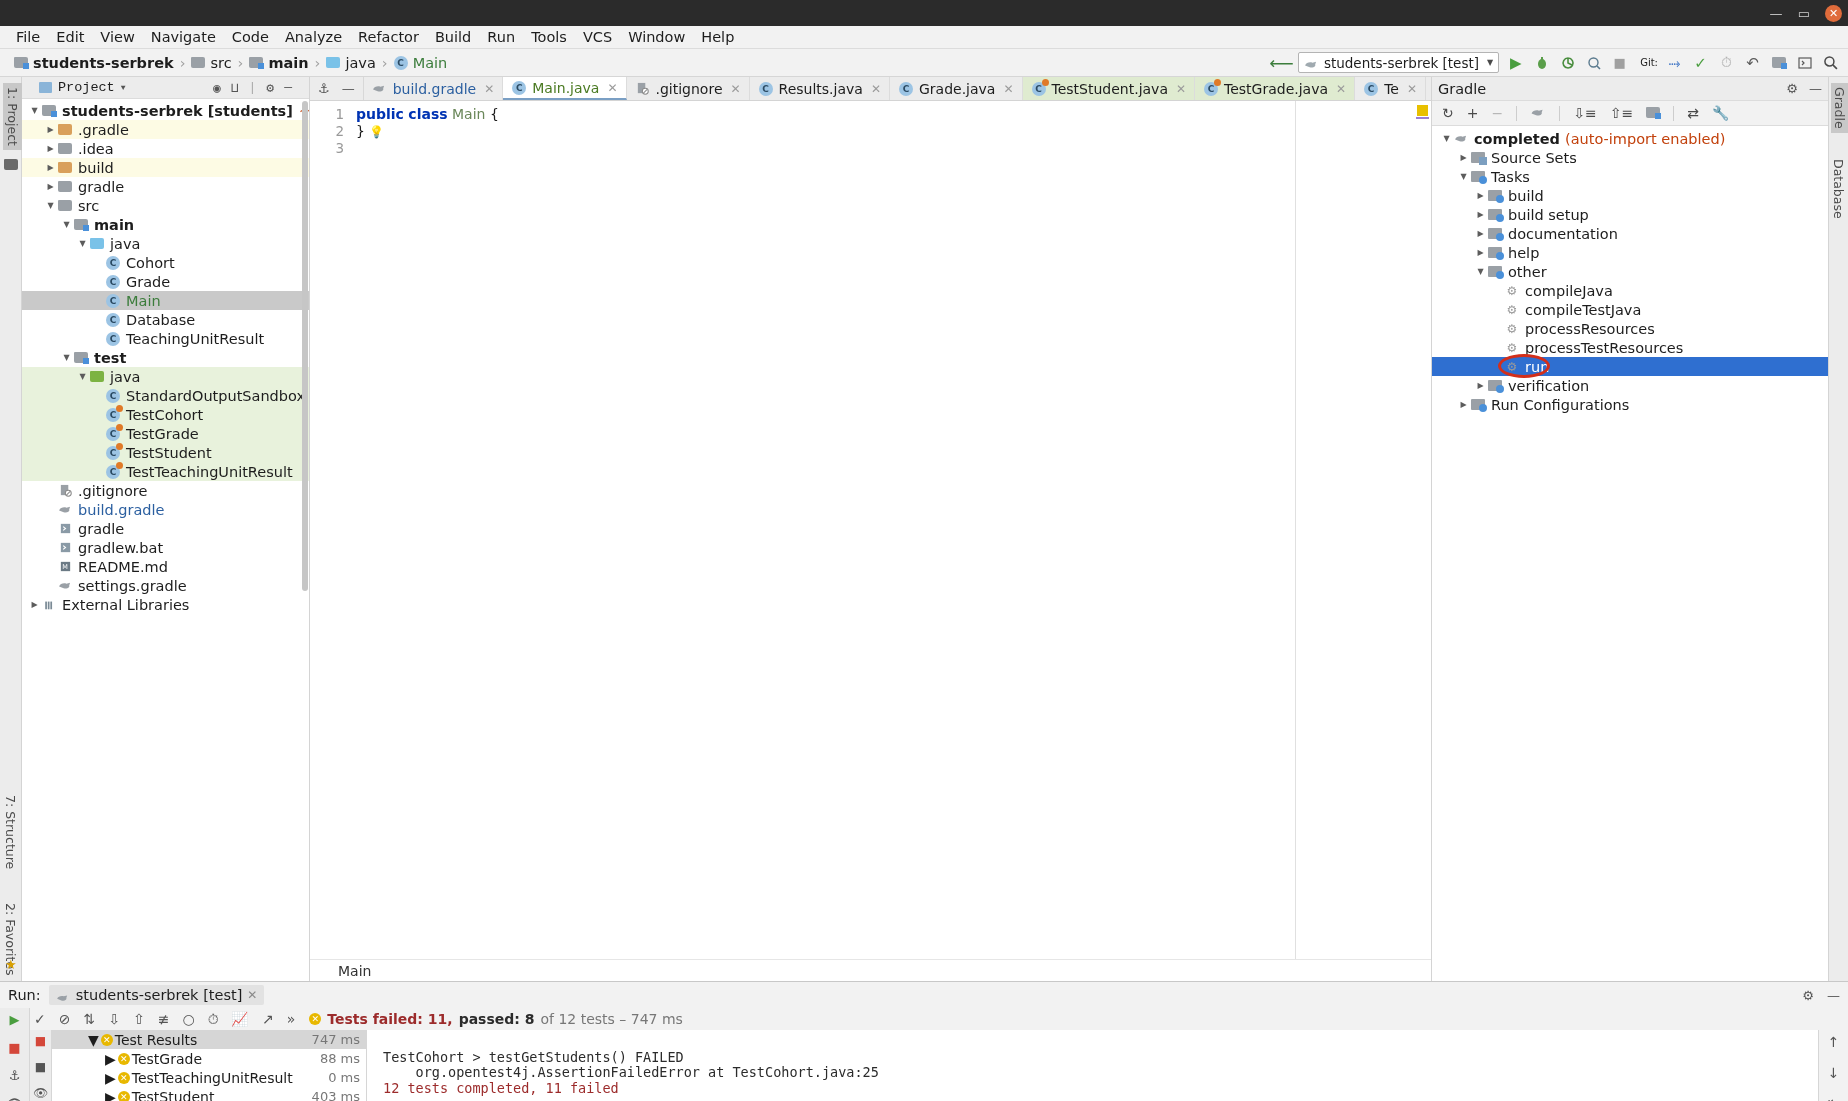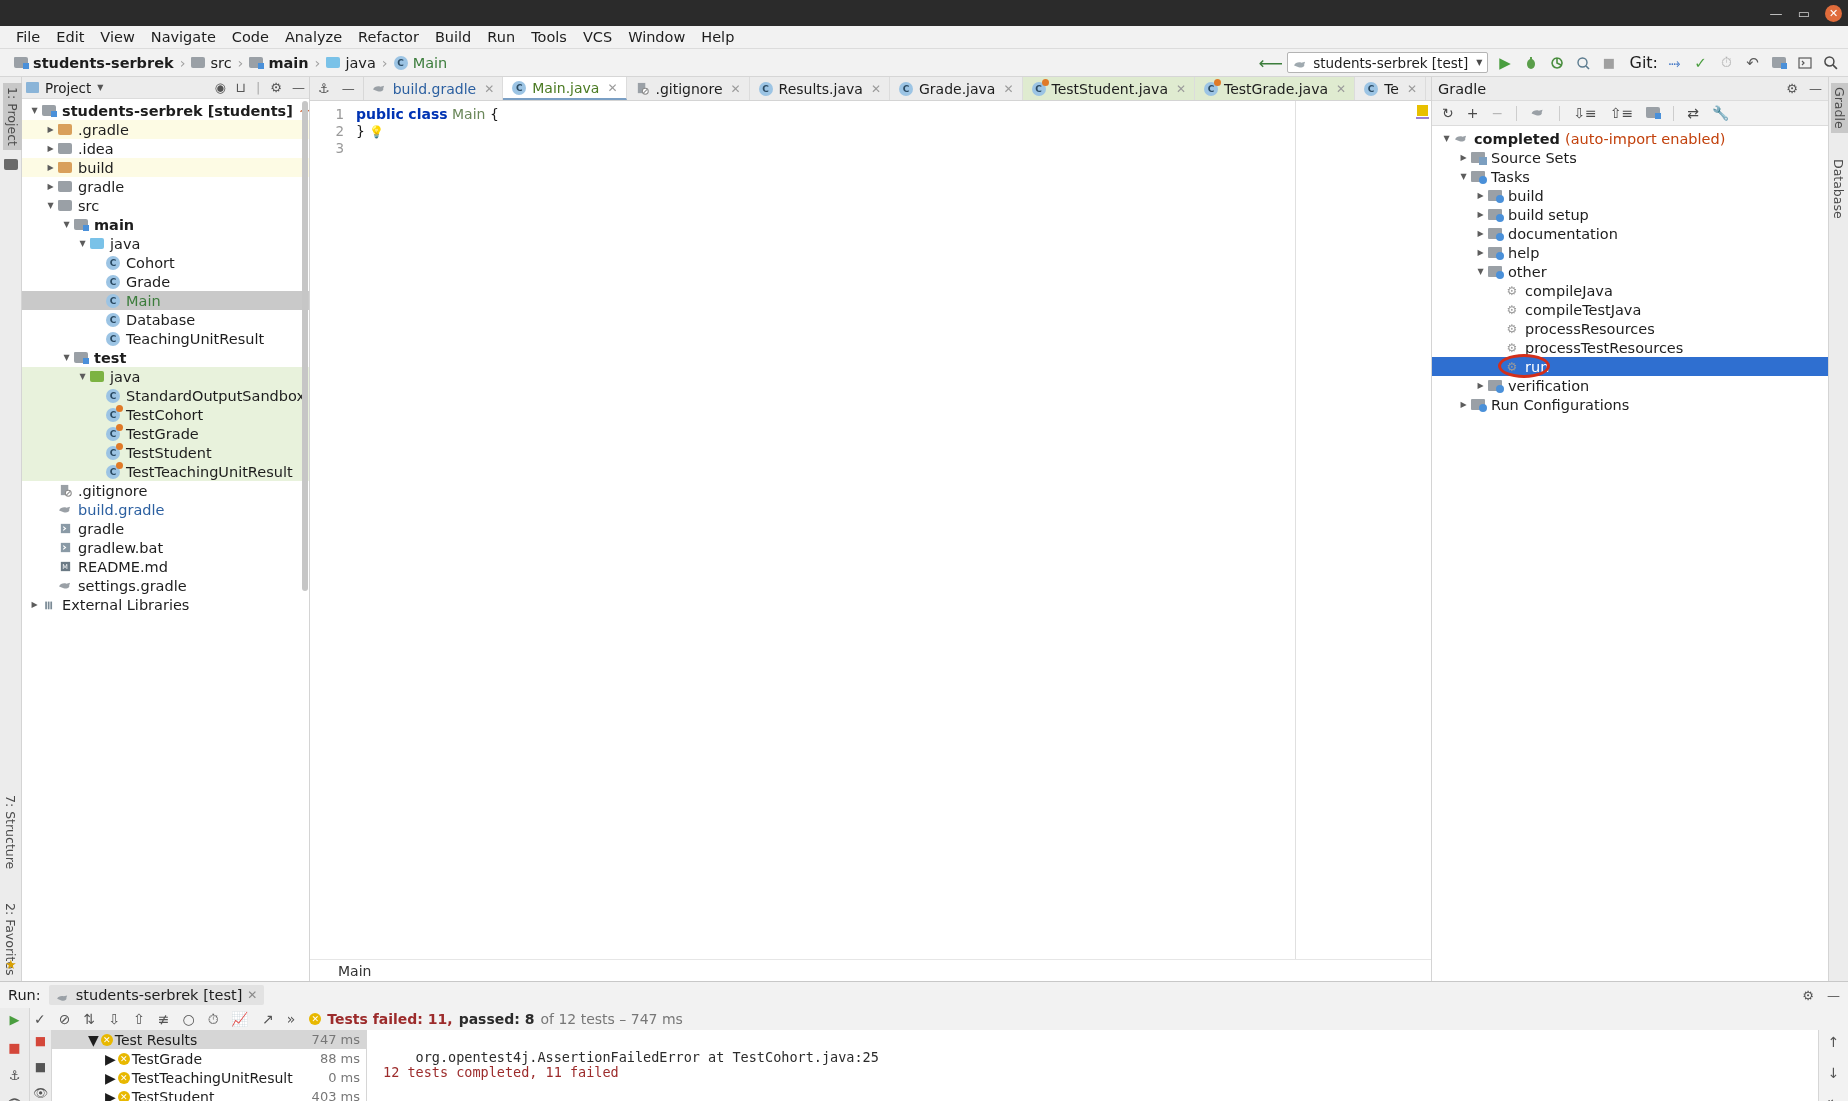"Git:" span { font-size: 16px -> 10px }
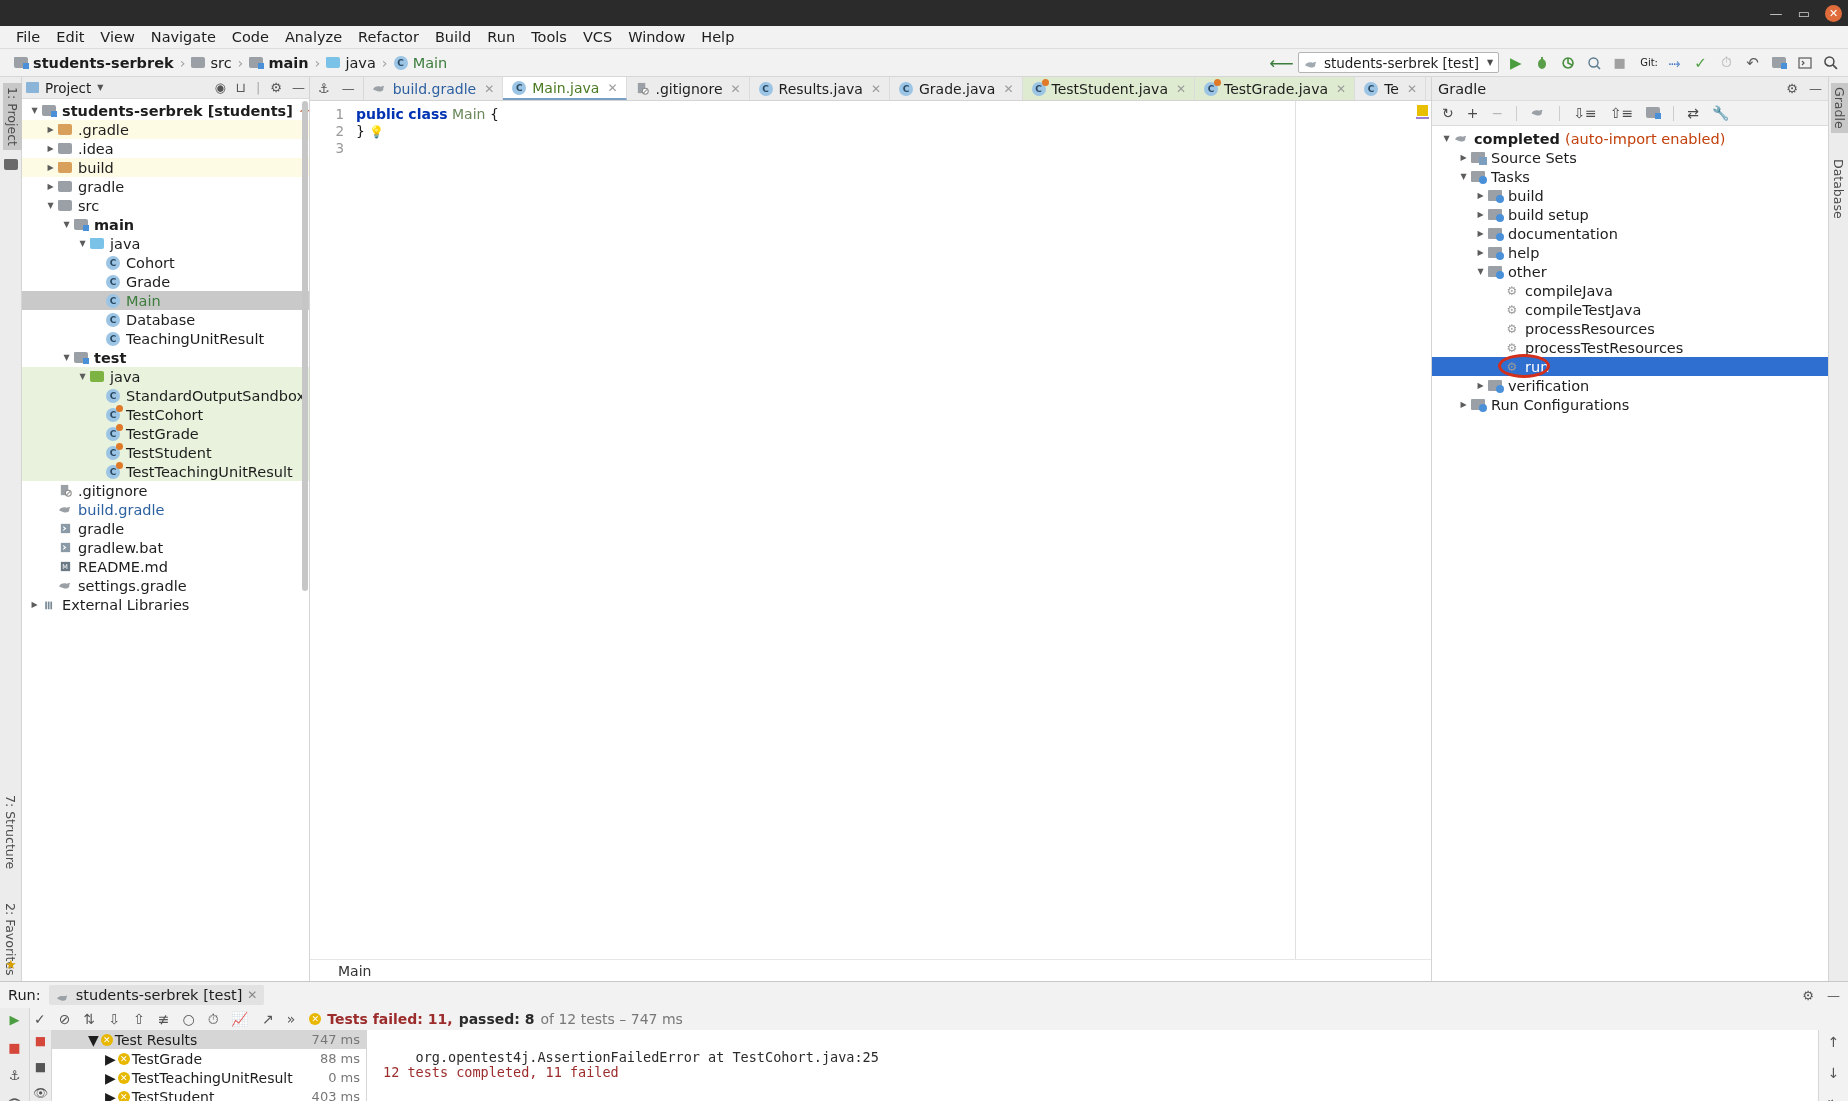"Project" #projhead { font-family: none -> Liberation Mono, monospace; padding: 0 4px -> 0 17px }
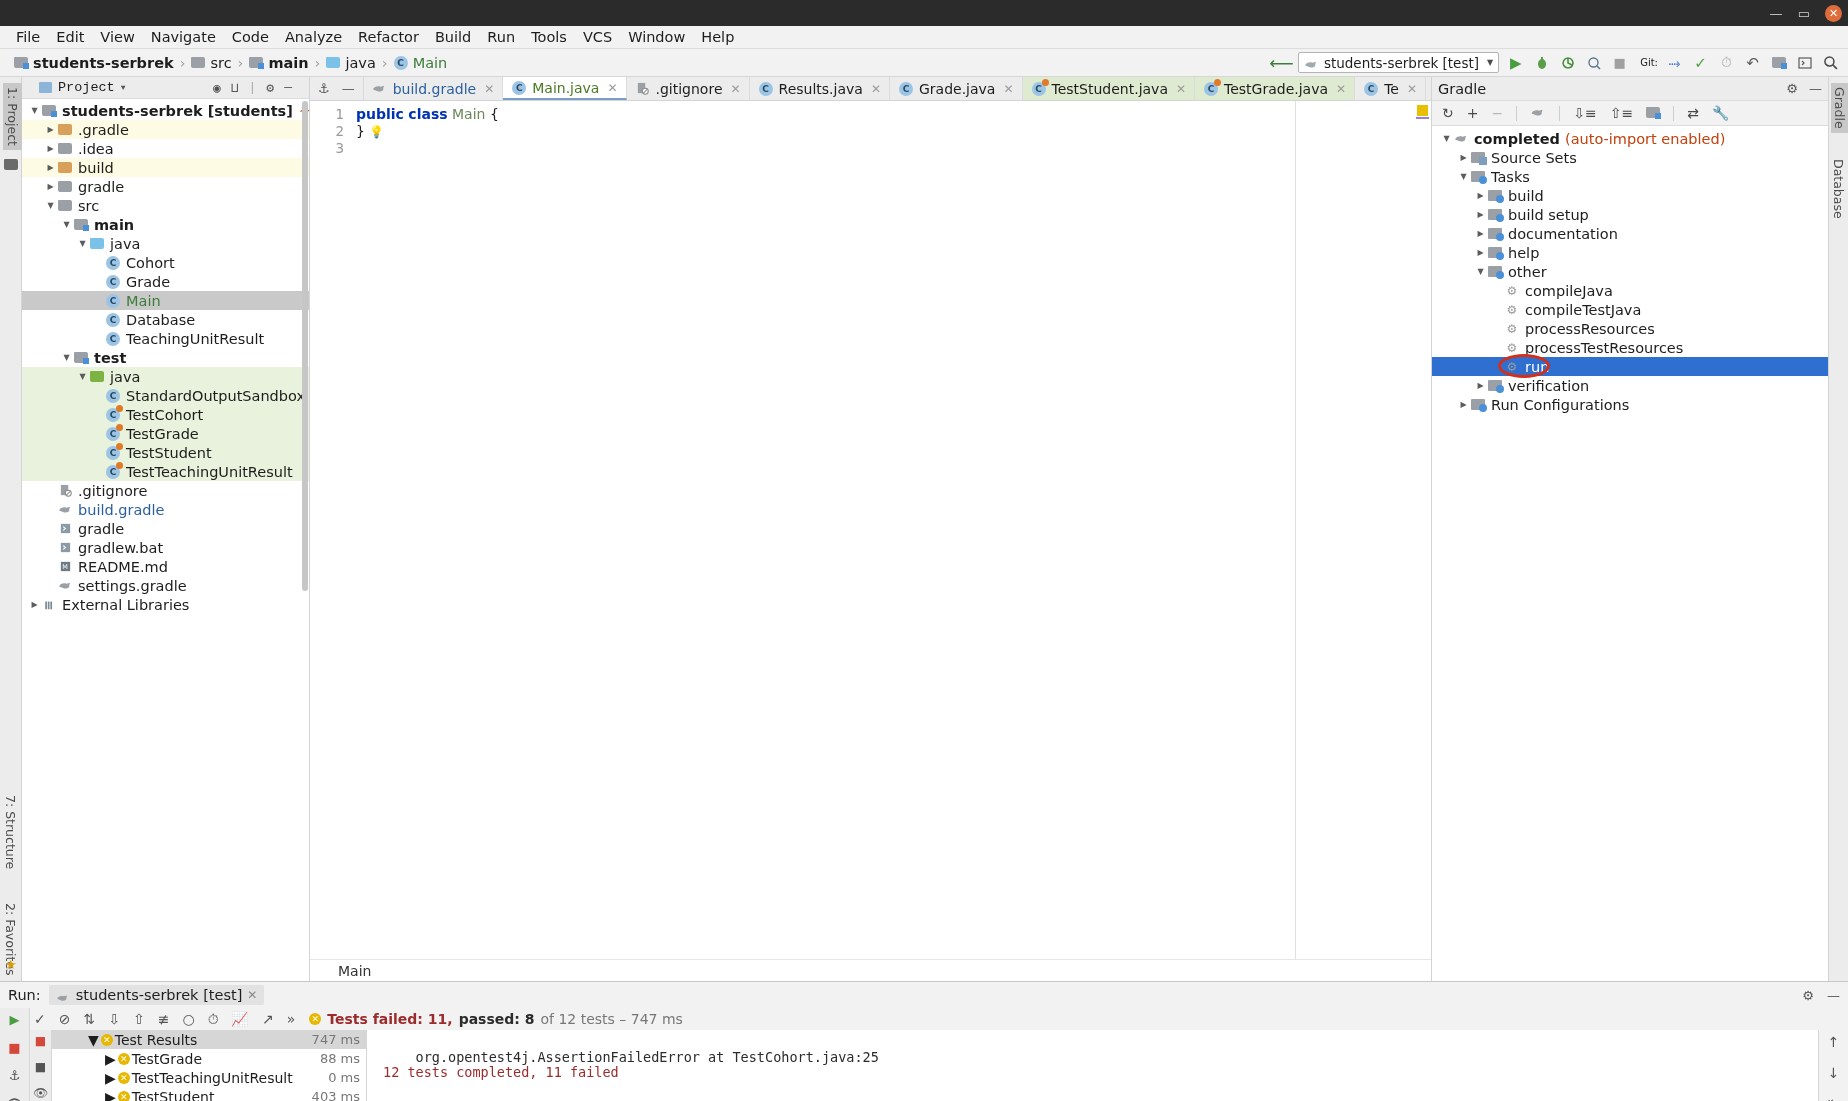"TestCohort > testGetStudents() FAILED" div.ln { html: none -> <div><span>TestCohort &gt; testGetStudents() FAILED</span></div> }
